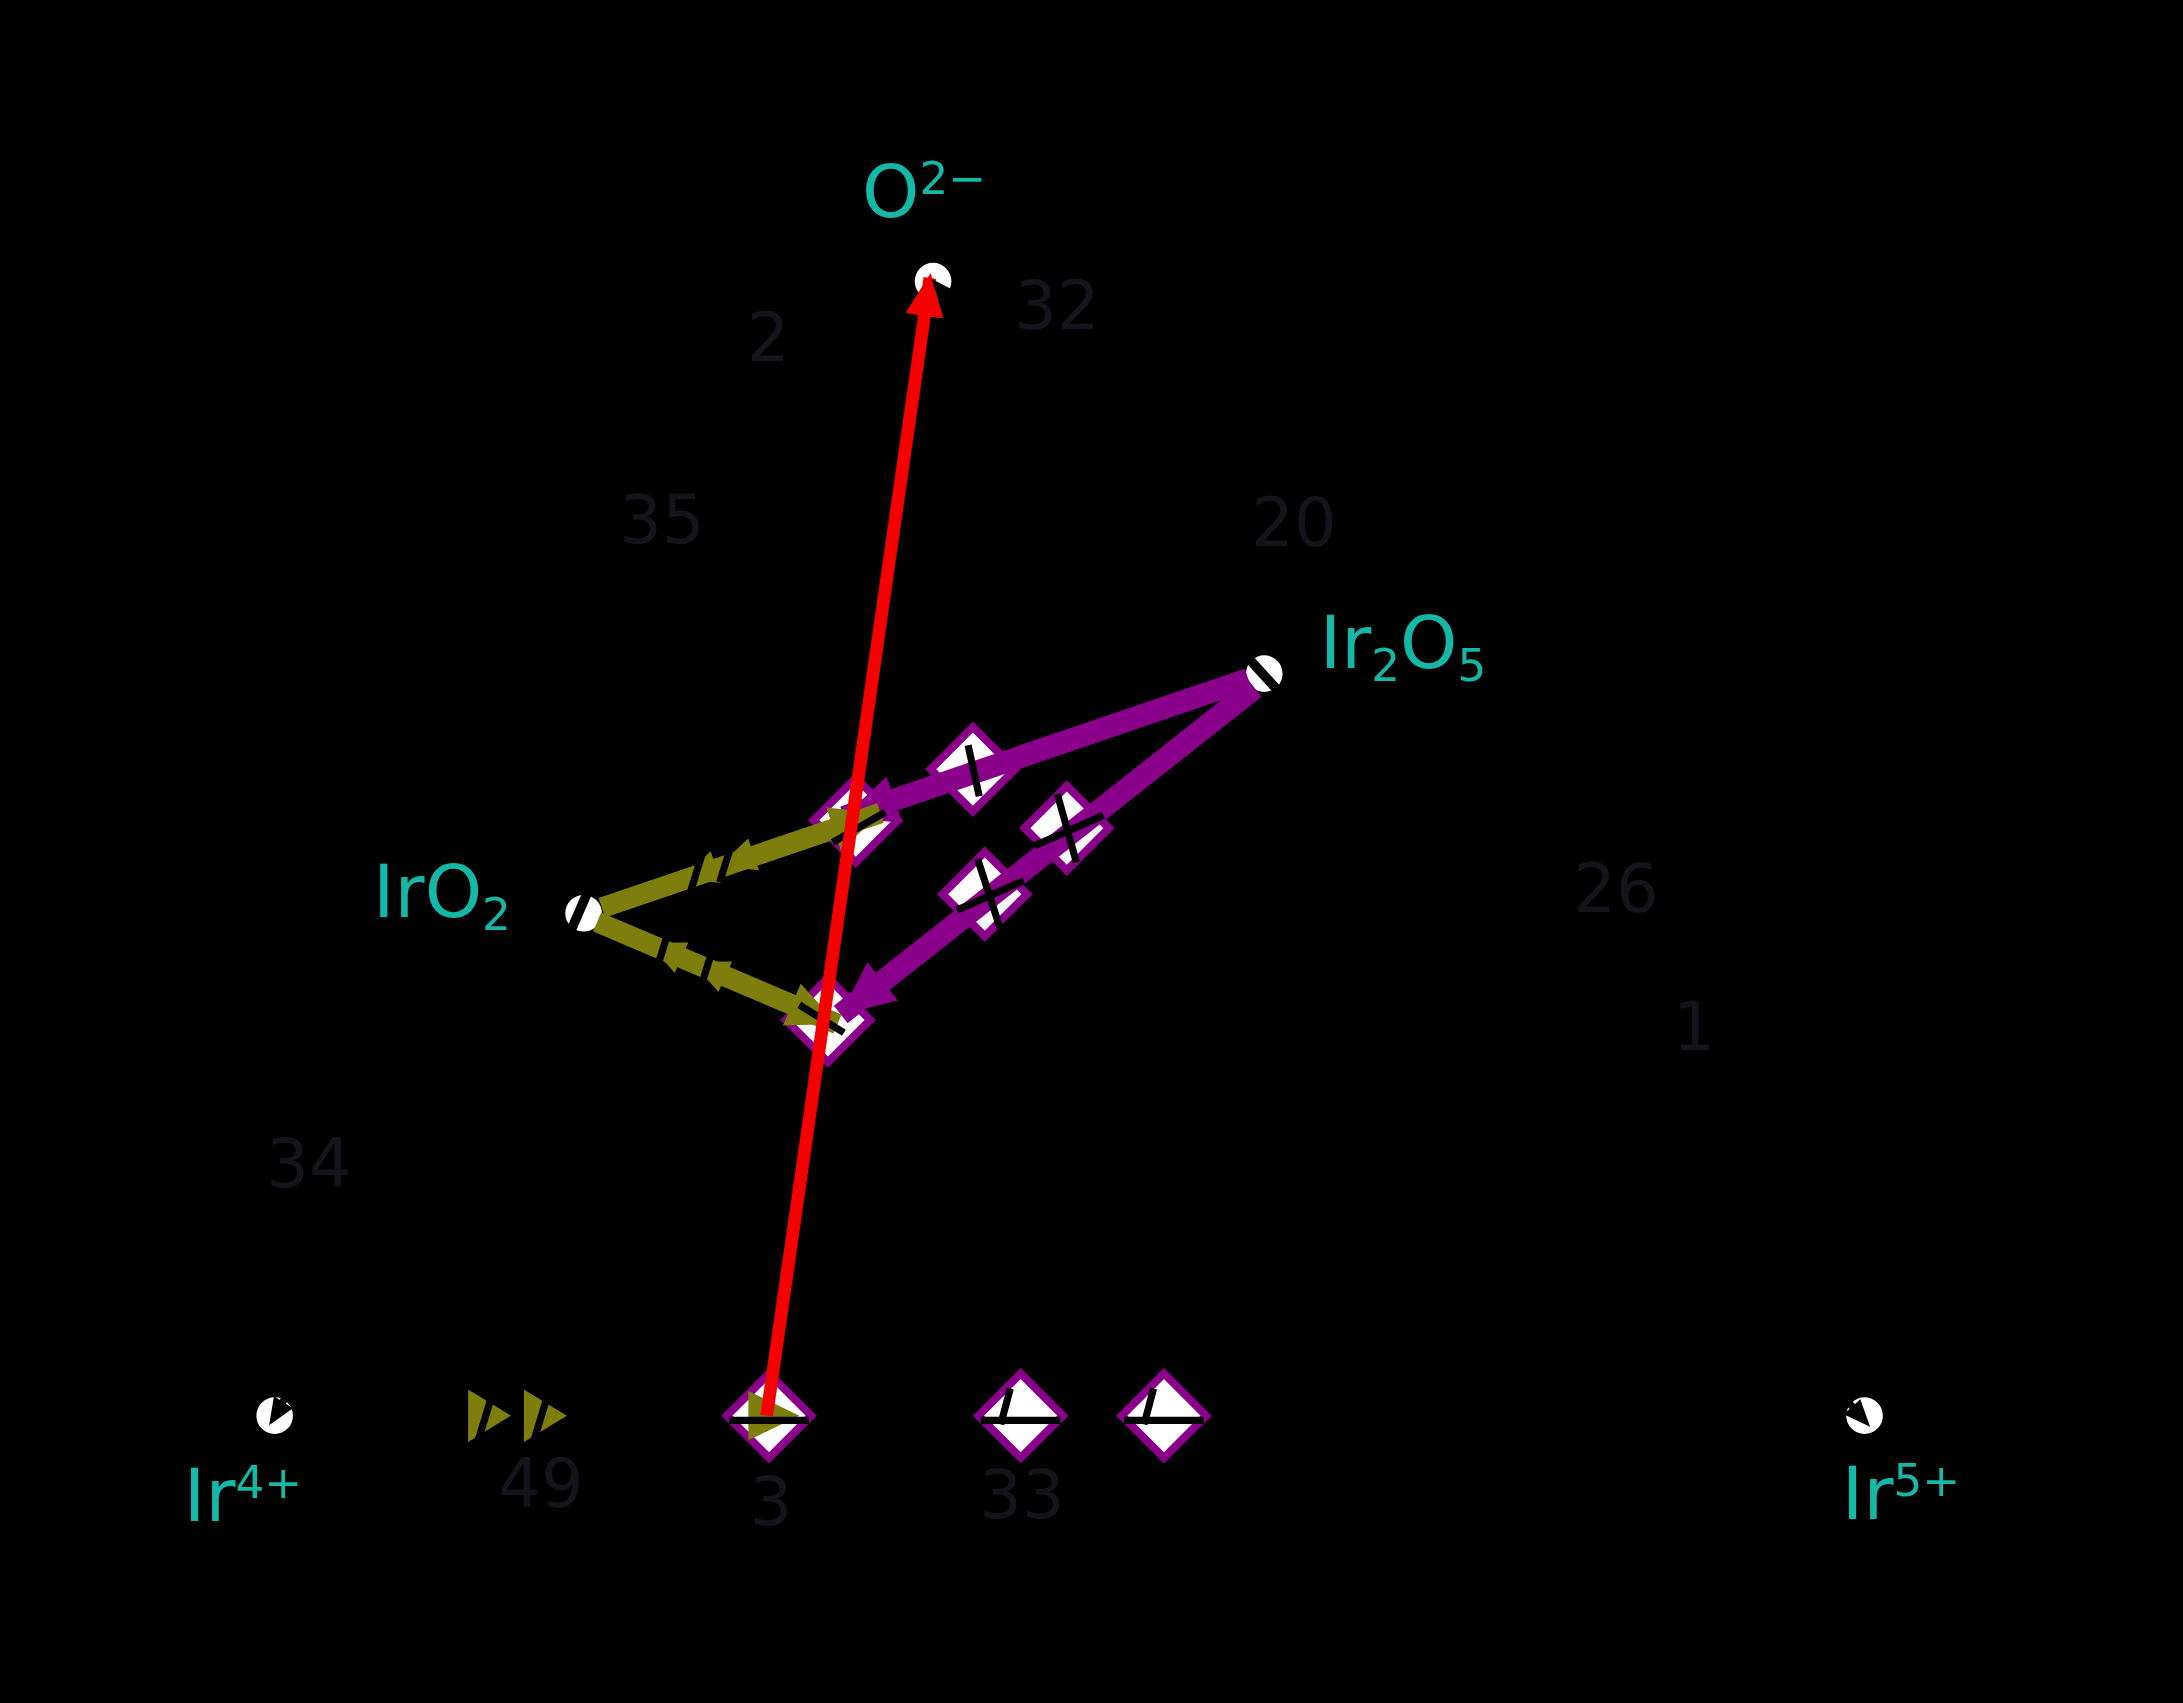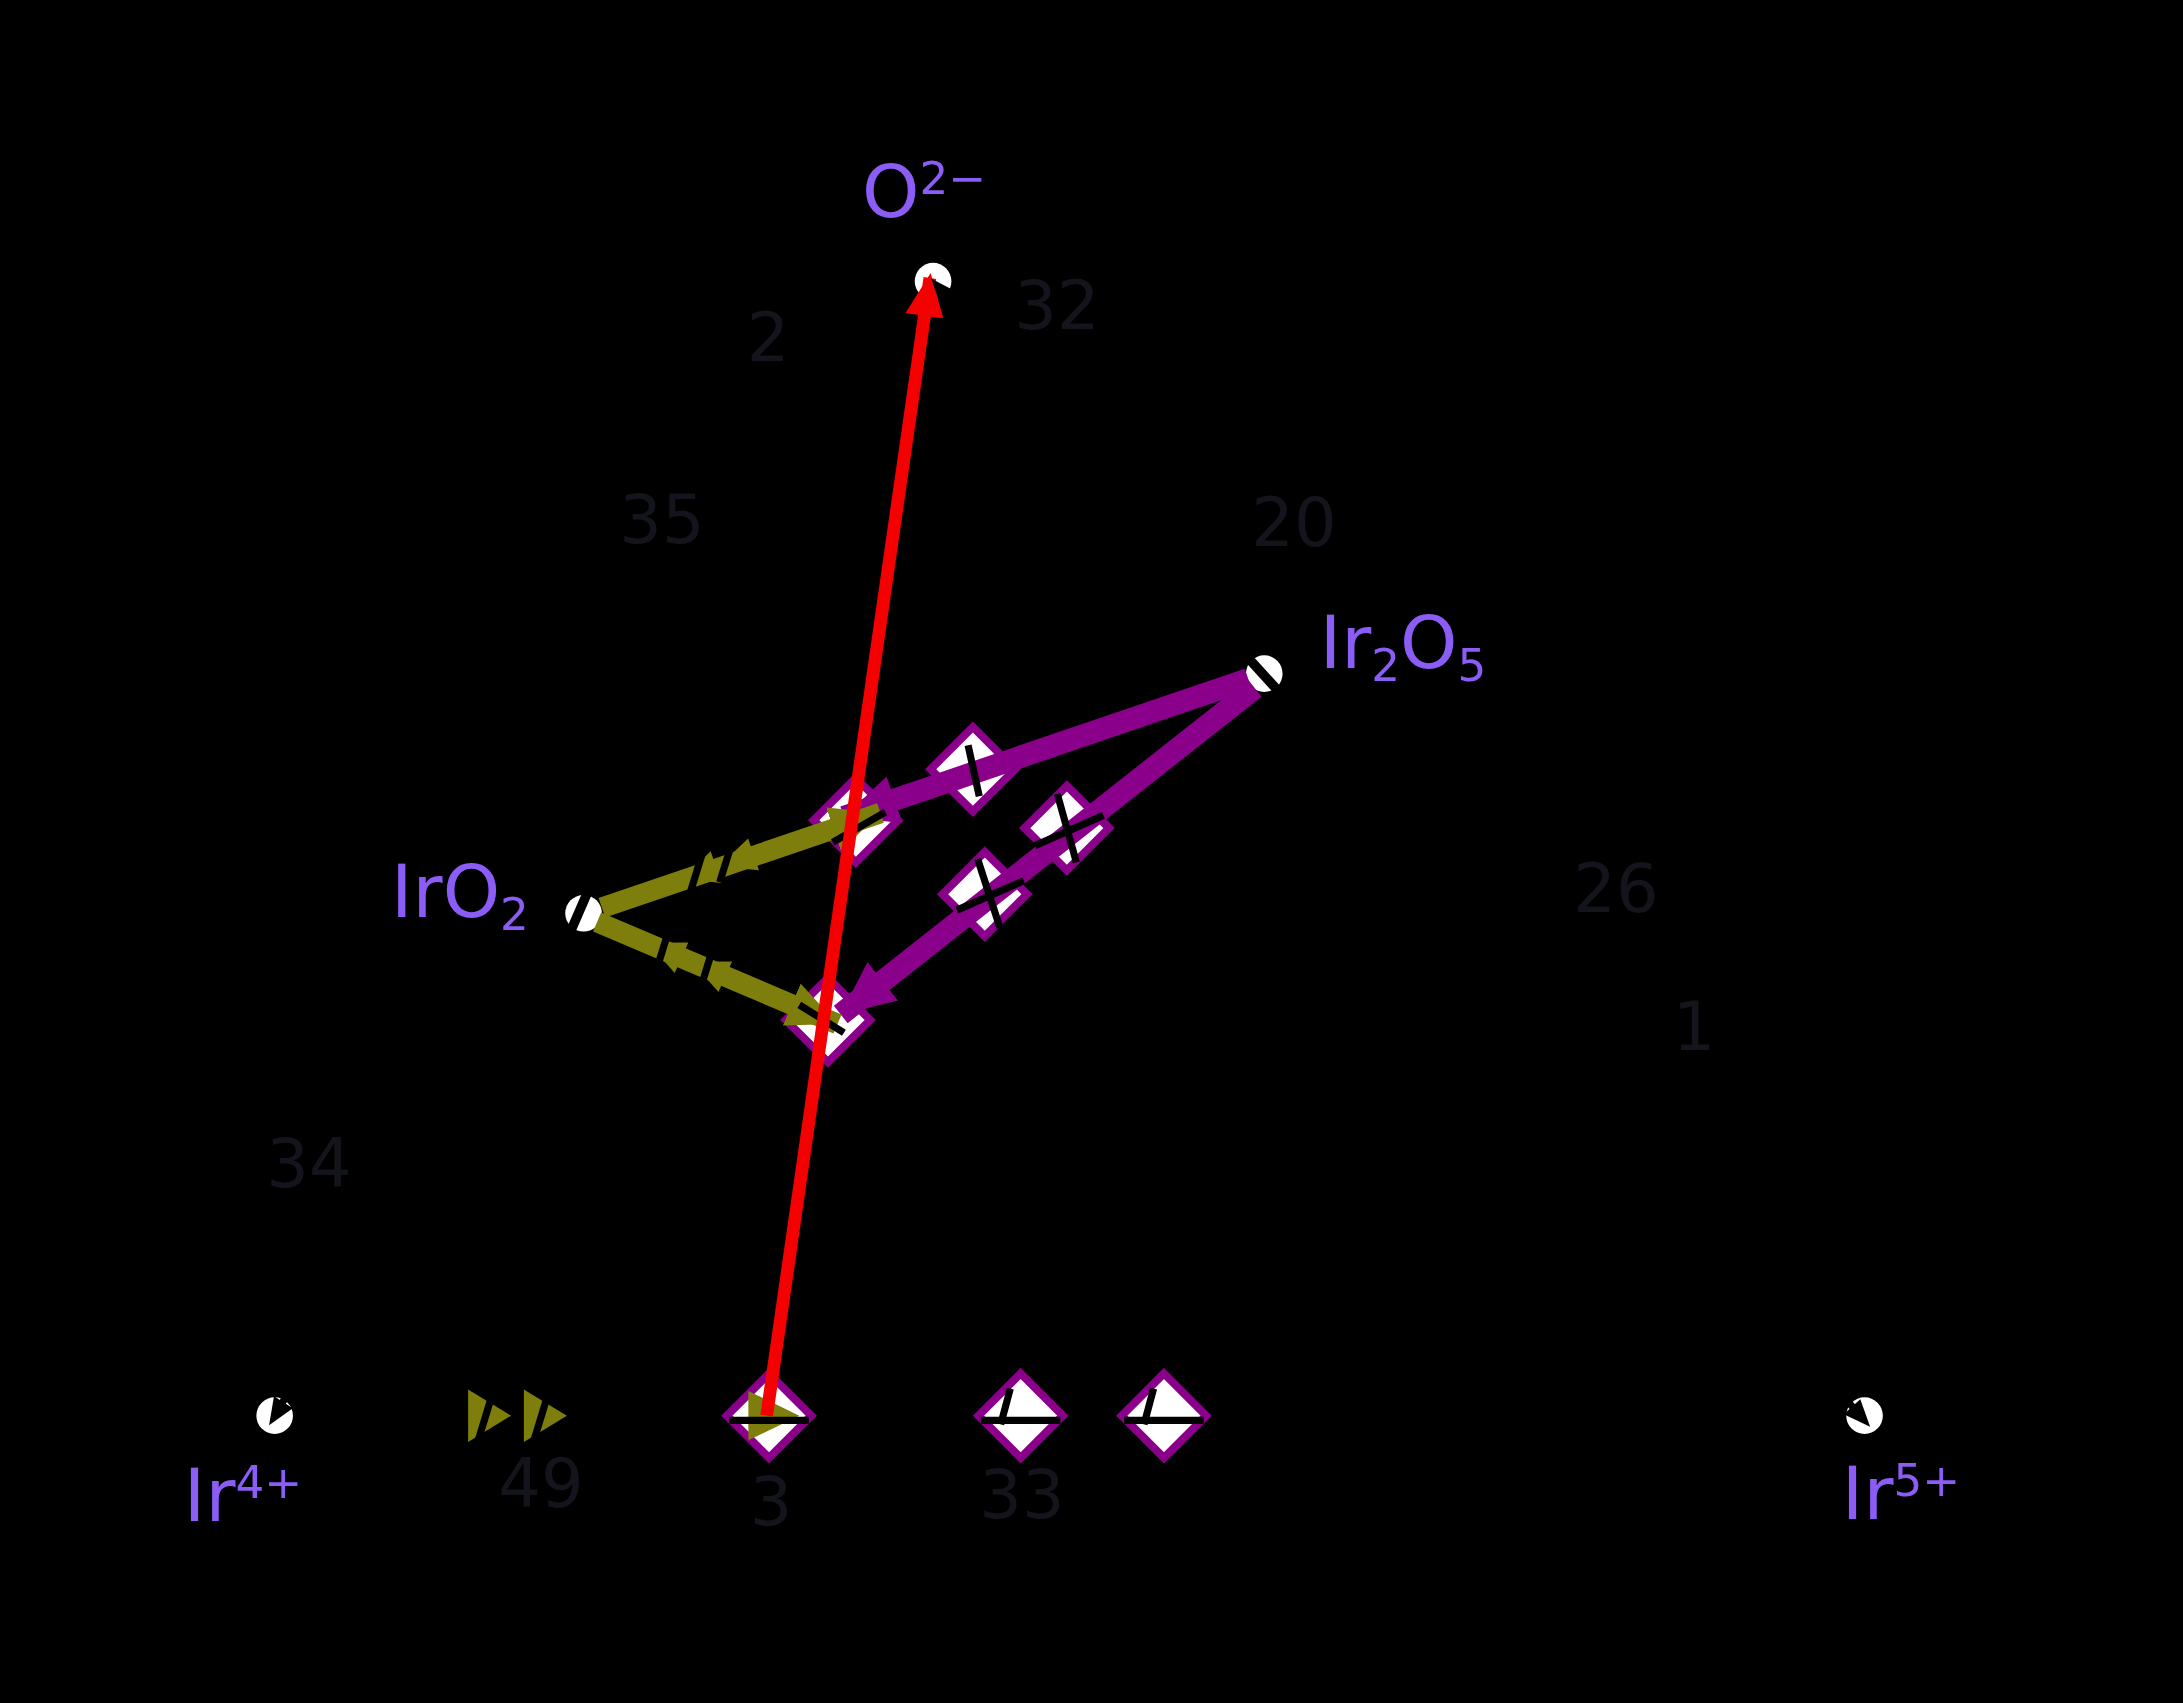"O2−" .species { color: #8b5cf6 -> #14b8a6 }
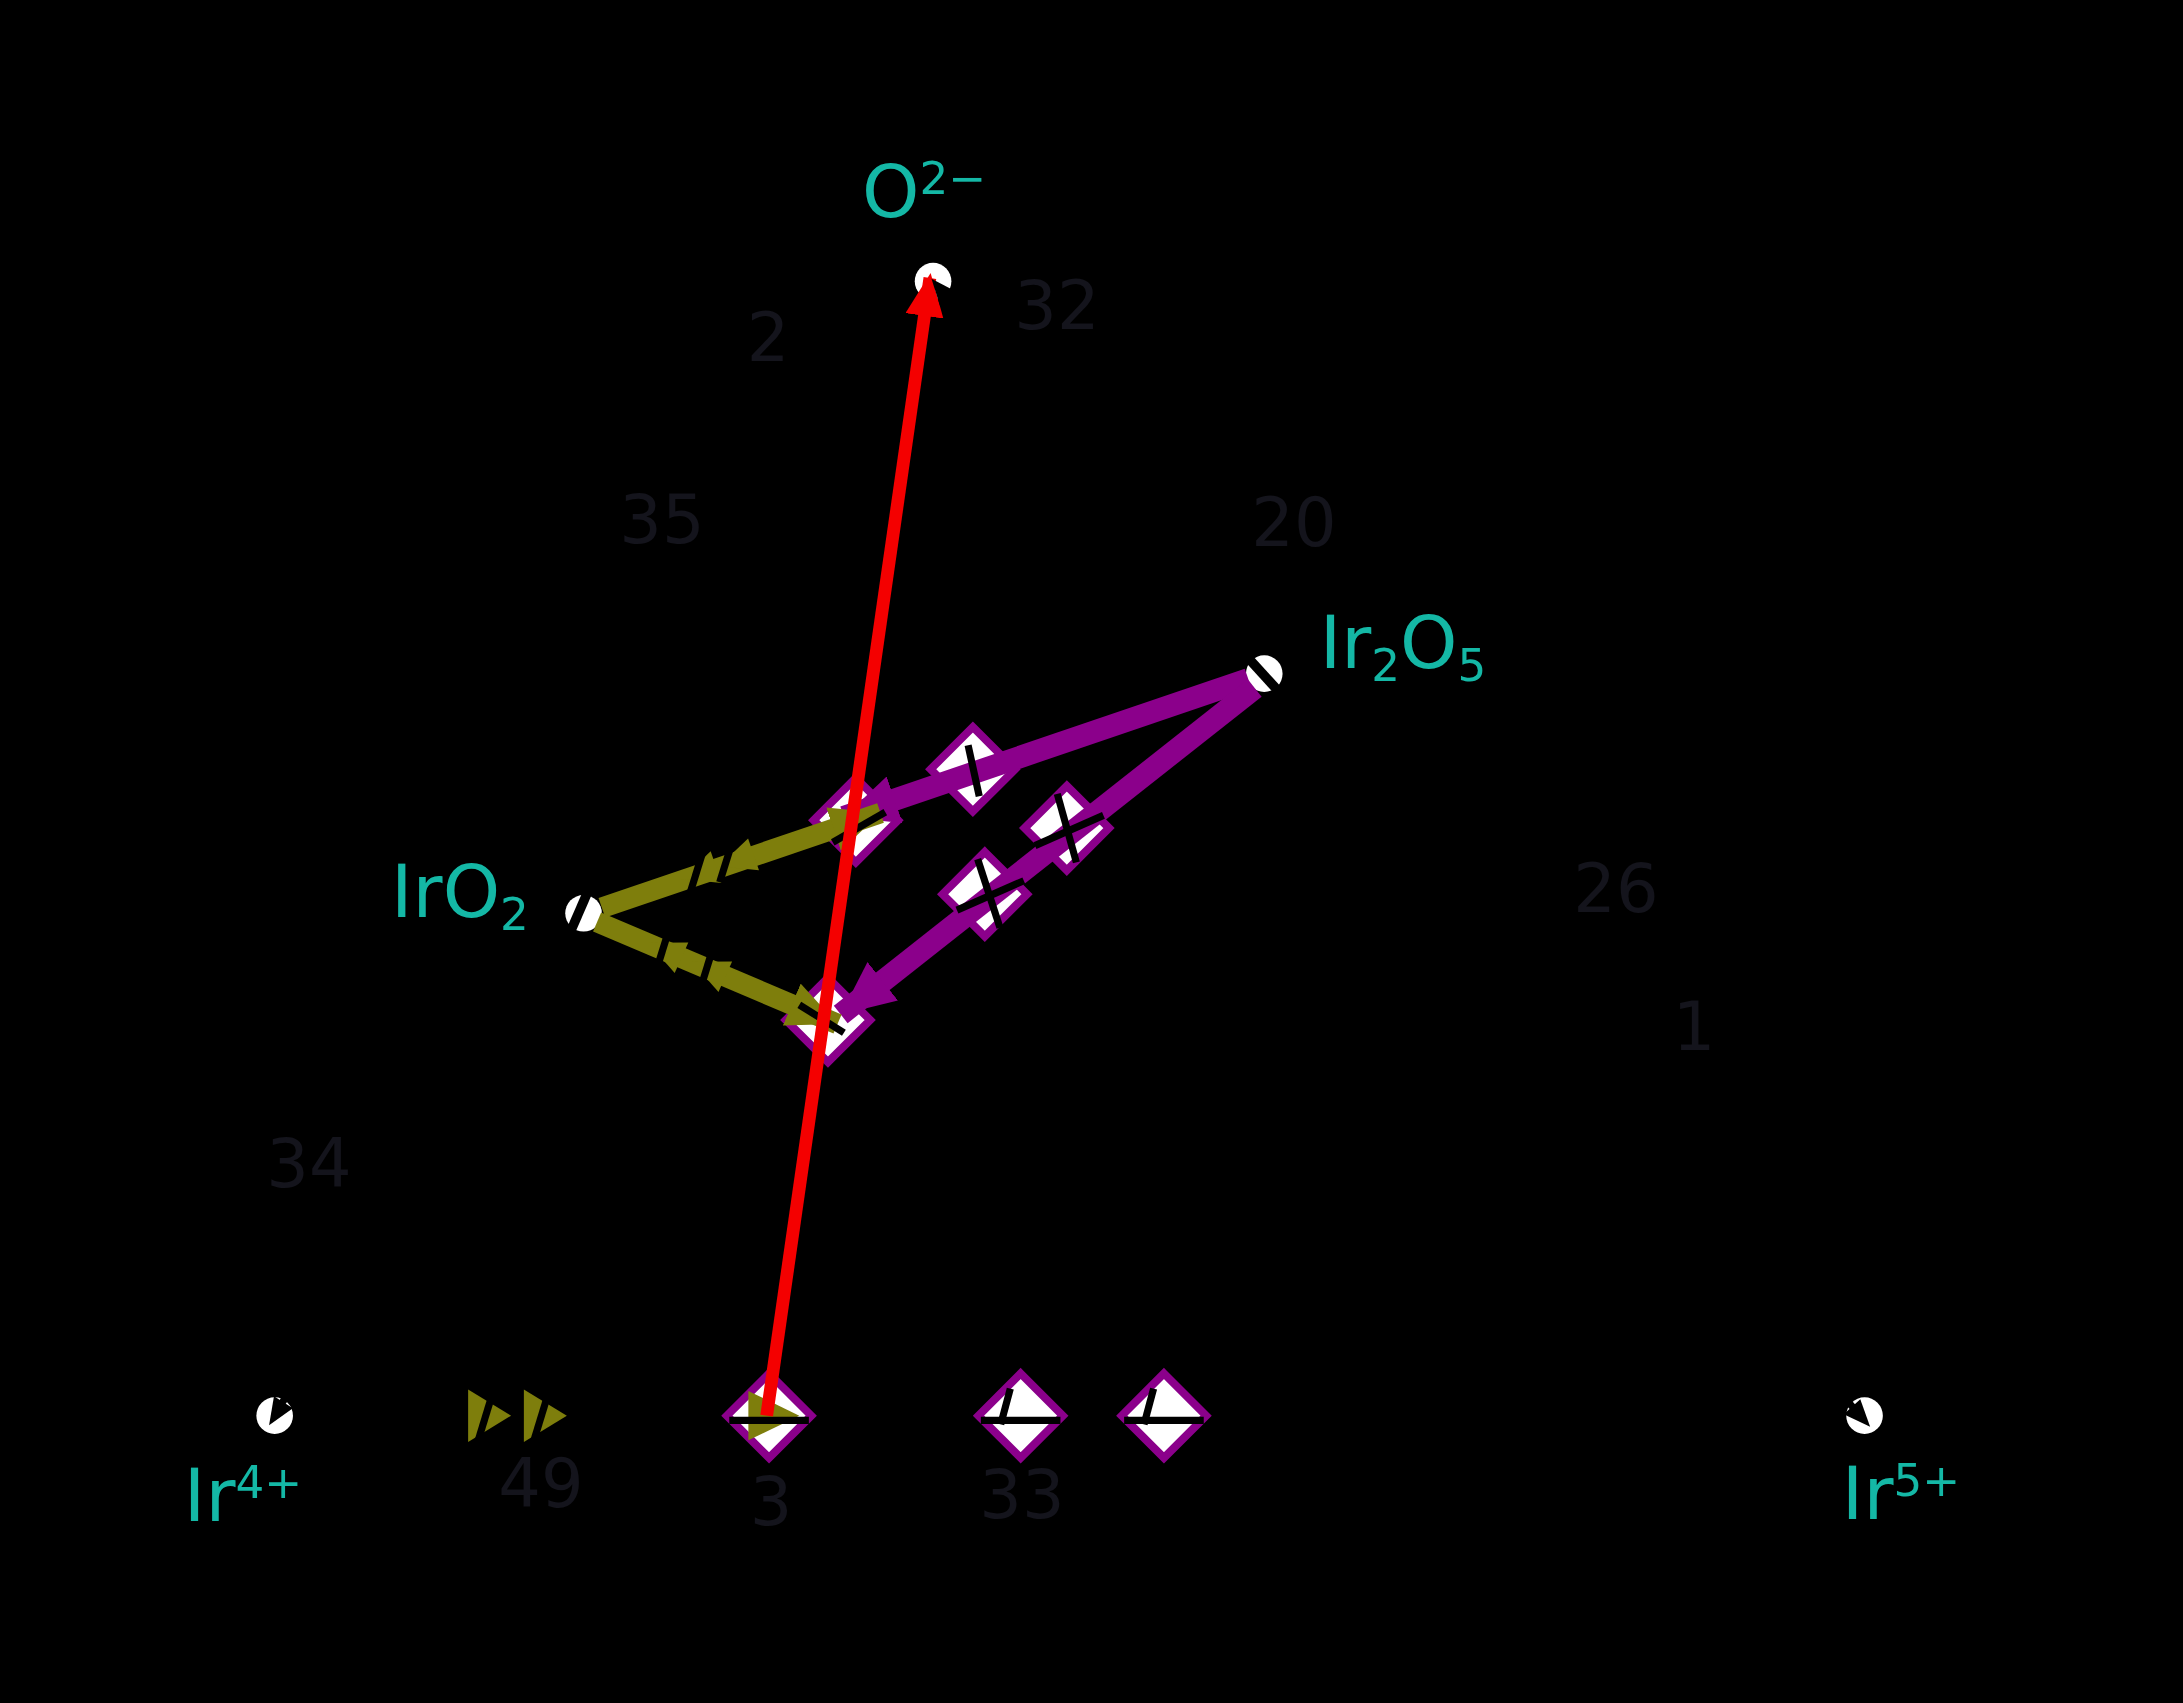"IrO2" div.lbl { left: 460px -> 442px }
